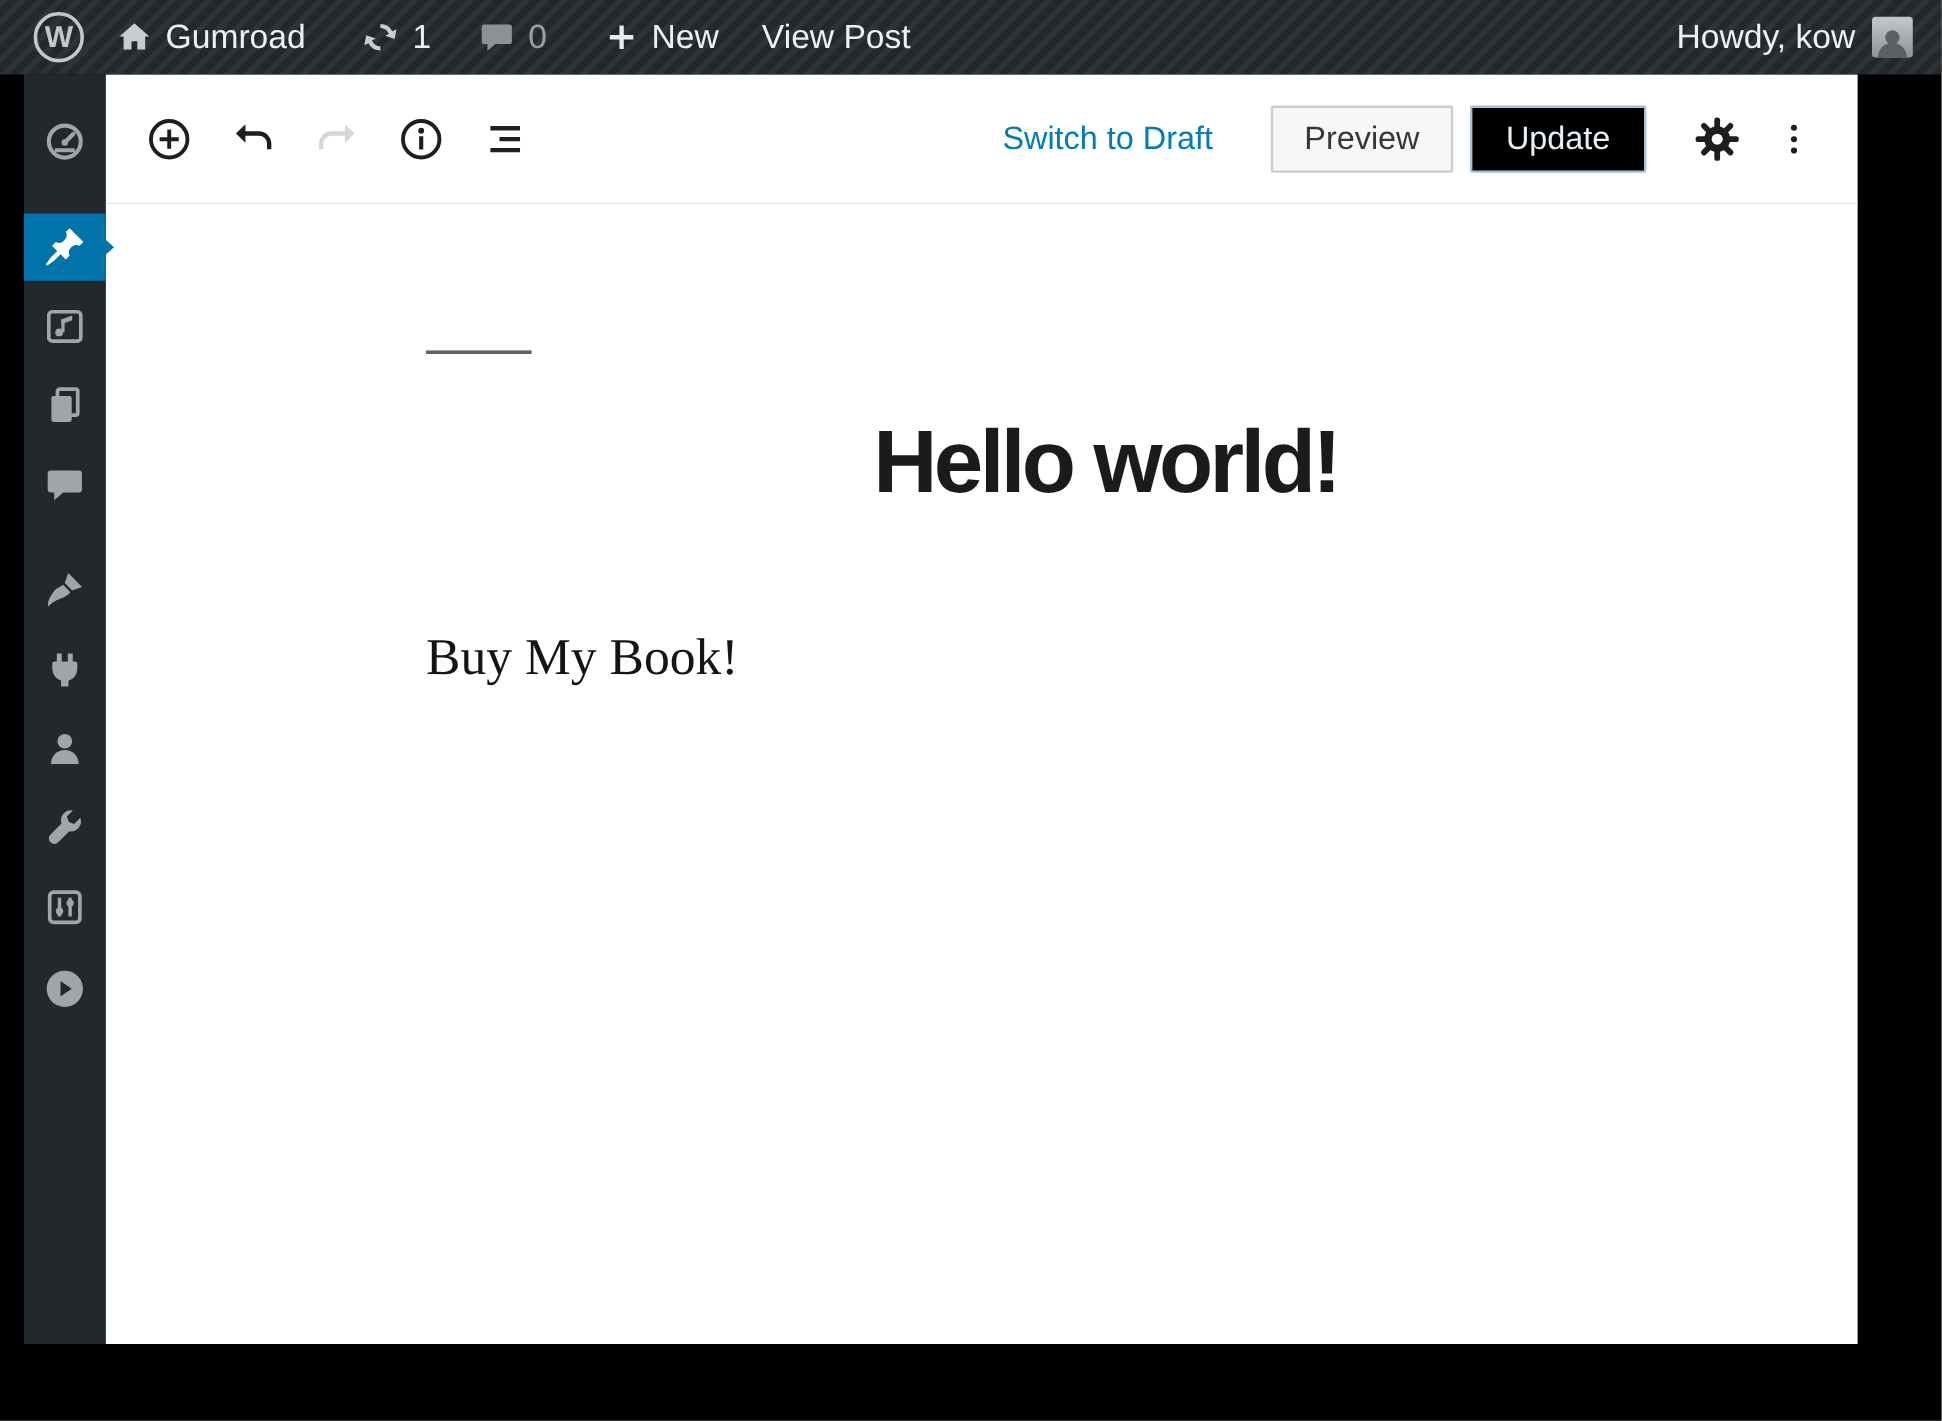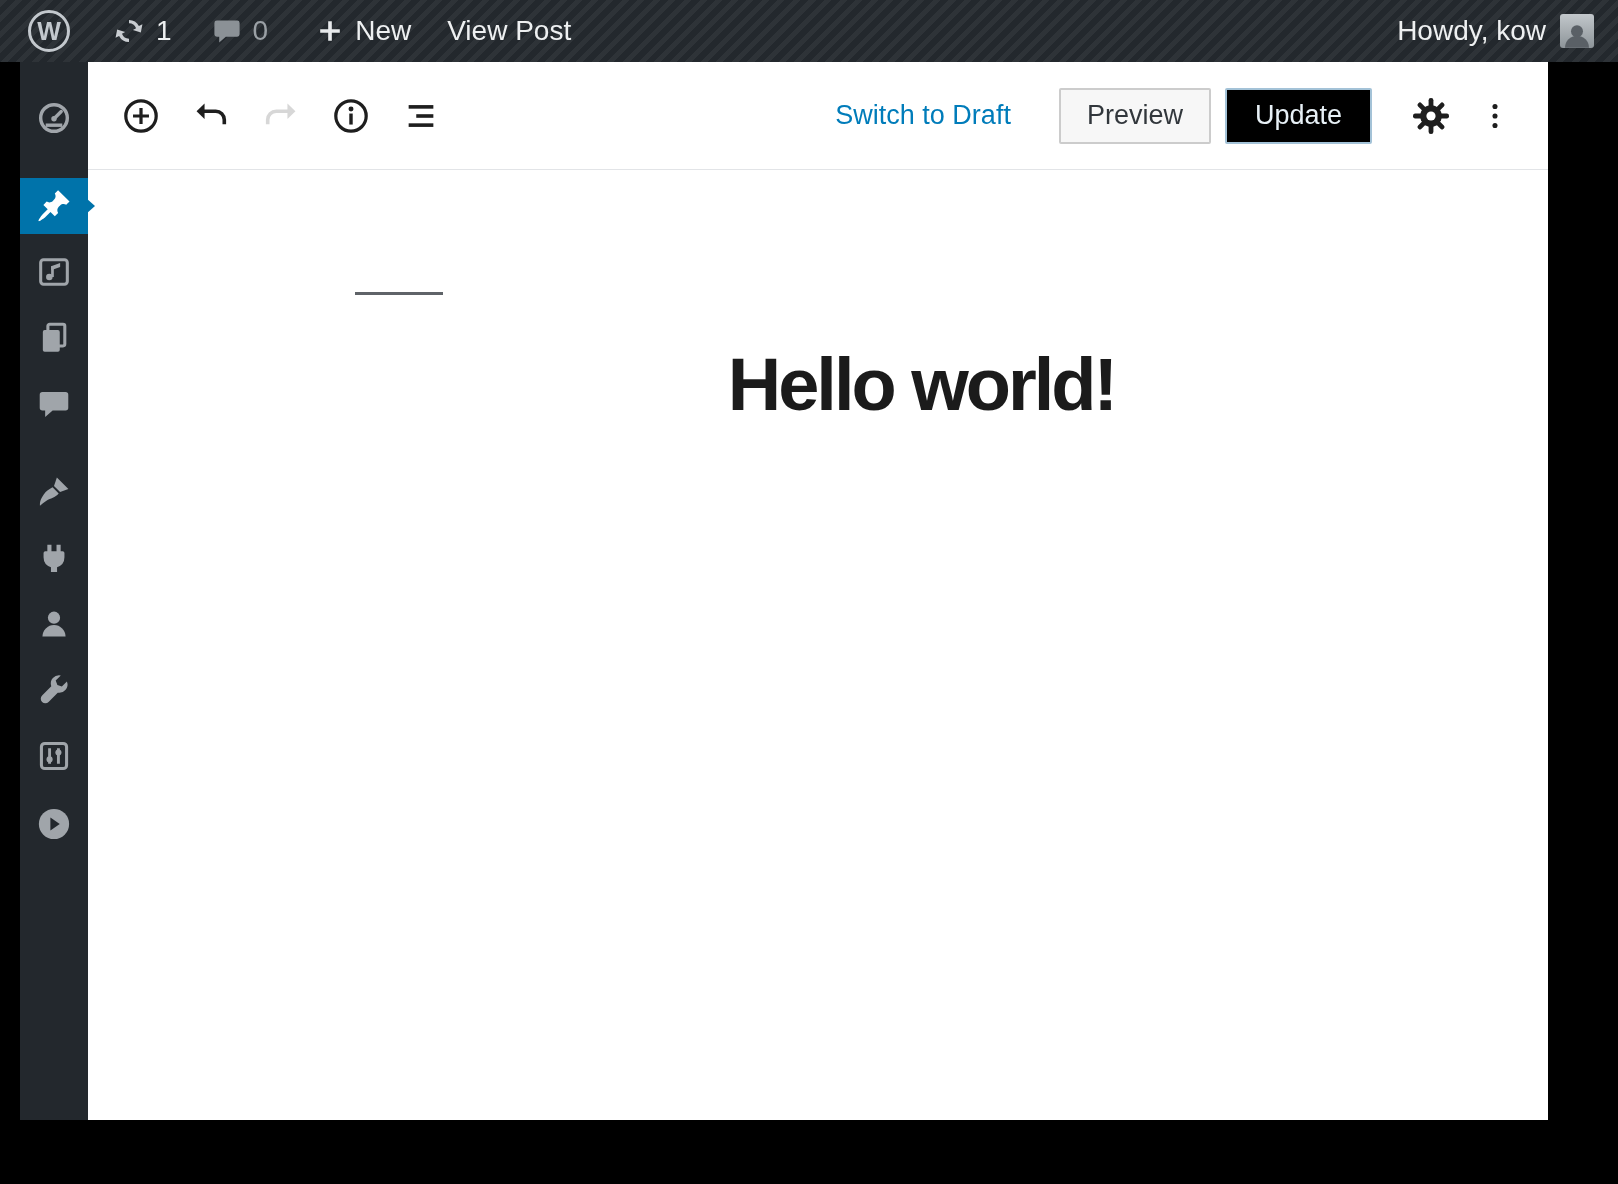"Gumroad" a.ab-item { html: none -> <a> <span> <svg> <path></path> </svg> </span> <span>Gumroad</span> </a> }
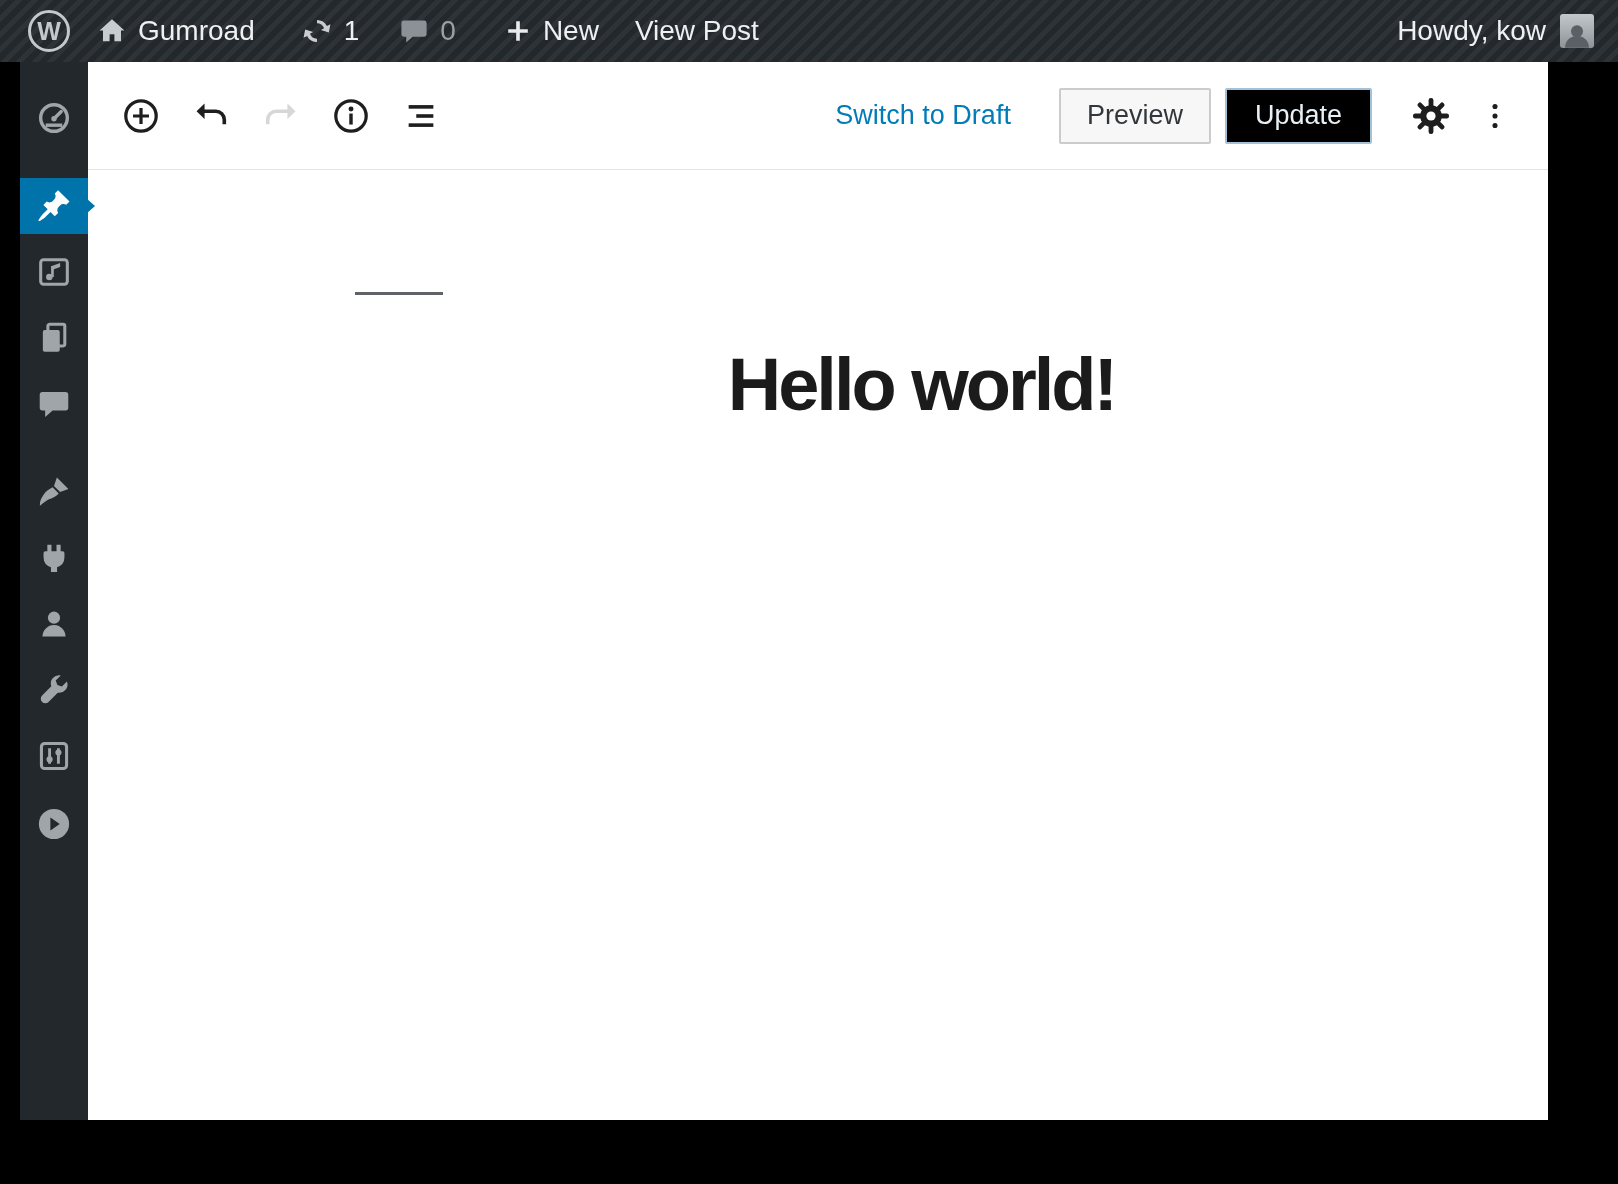"Buy My Book!" p.post-body { html: none -> <p>Buy My Book!</p> }
